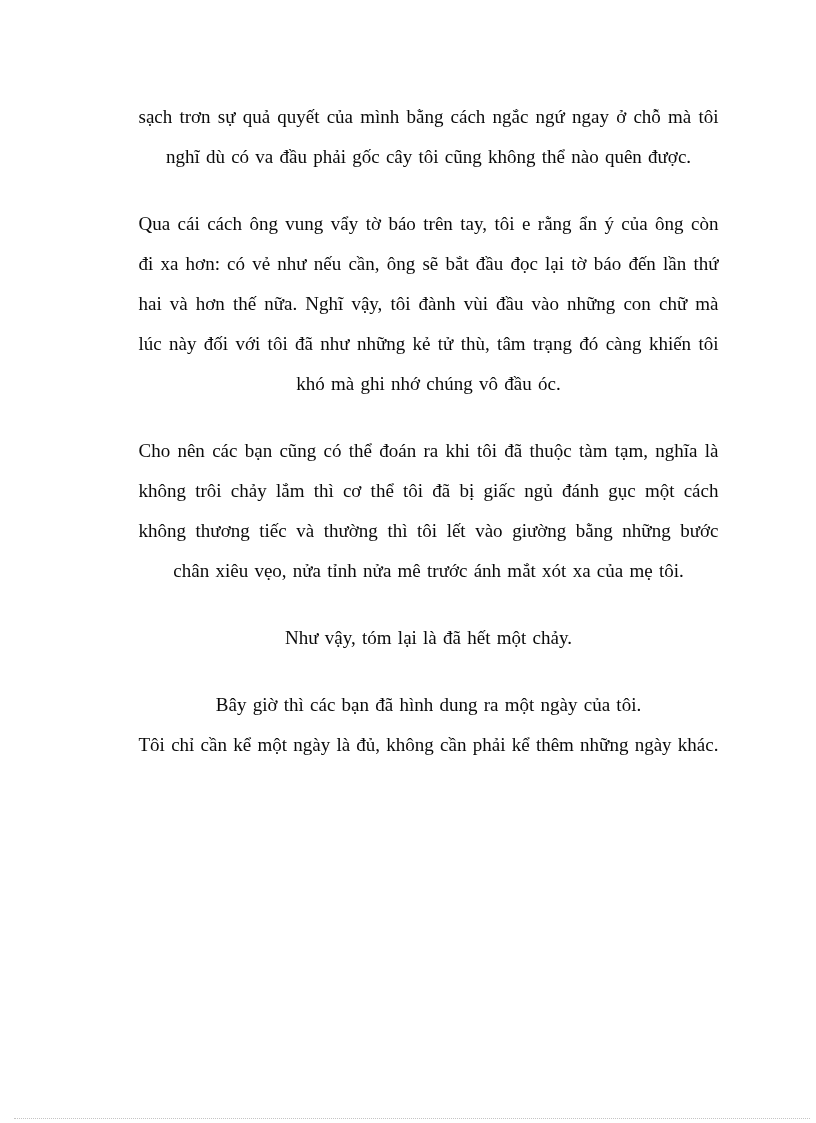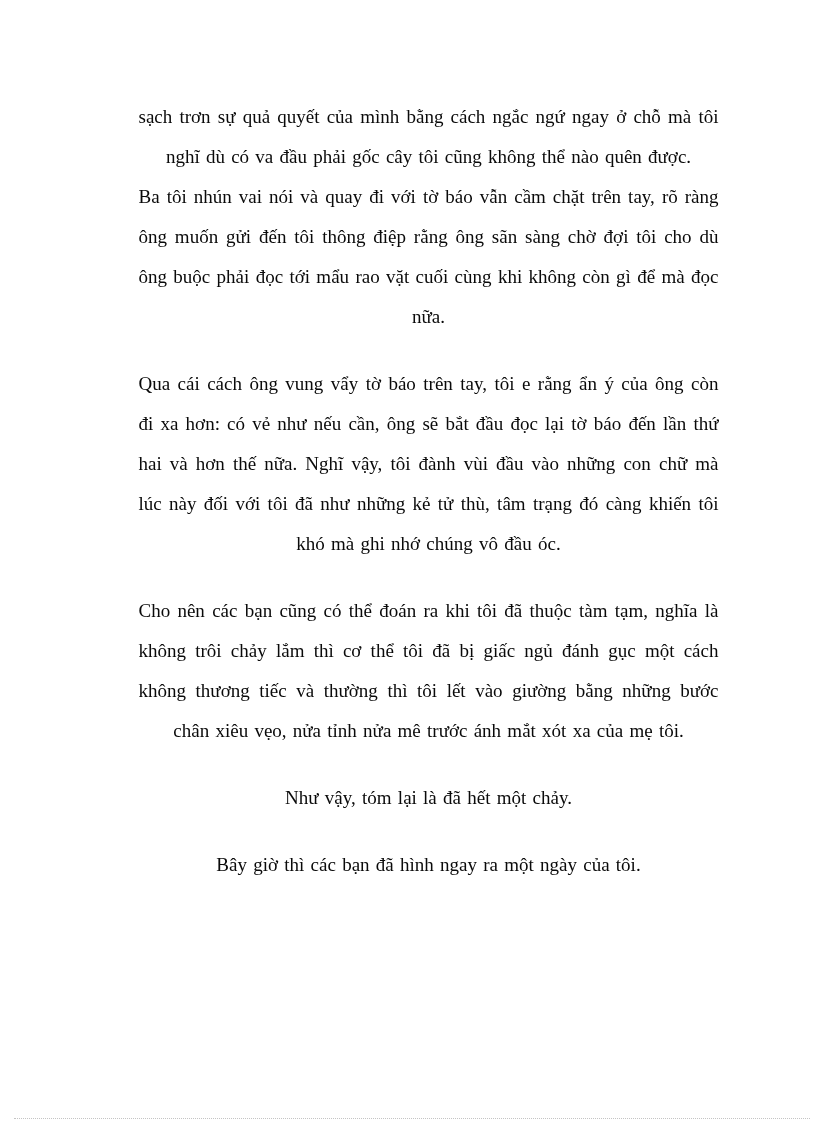"Ba tôi nhún vai nói" p.para { html: <p>Ba tôi nhún vai nói và quay đi với tờ báo vẫn cầm chặt trên tay, rõ ràng ông muốn gửi đến tôi thông điệp rằng ông sãn sàng chờ đợi tôi cho dù ông buộc phải đọc tới mẩu rao vặt cuối cùng khi không còn gì để mà đọc nữa.</p> -> none }
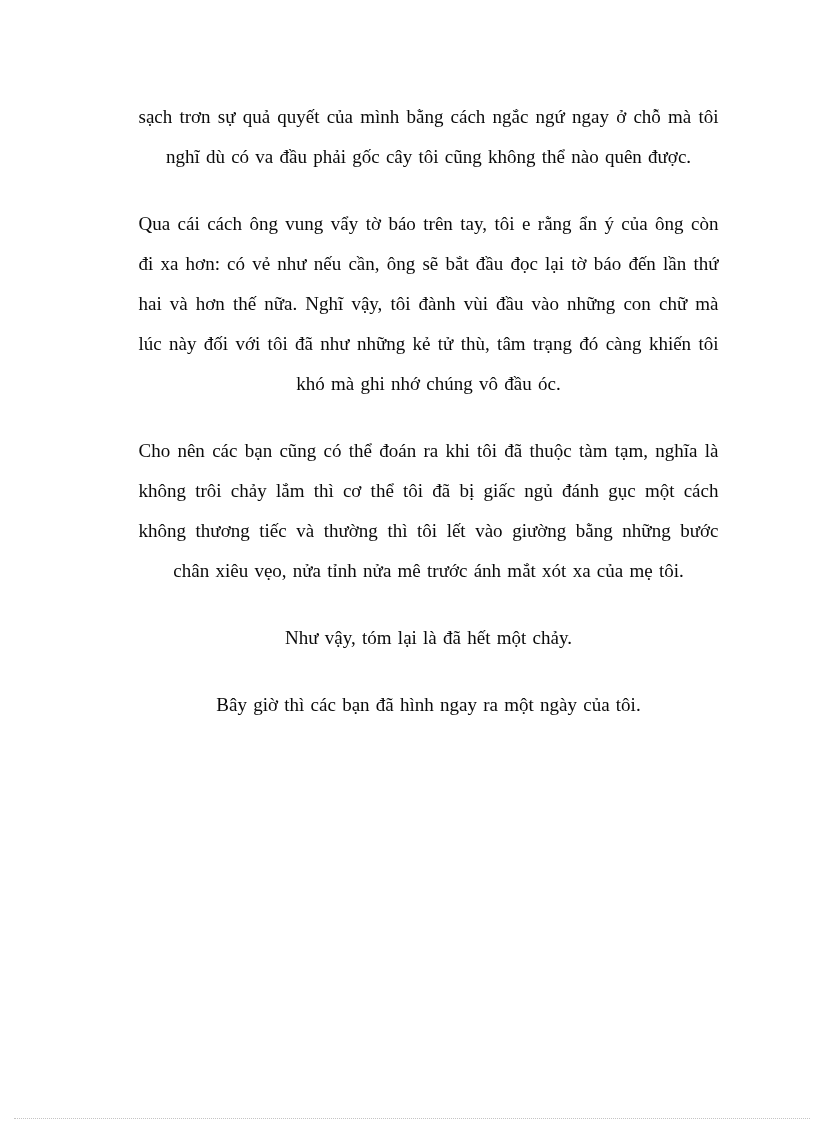"Bây giờ thì các bạn" p.para { text: ngay -> dung }
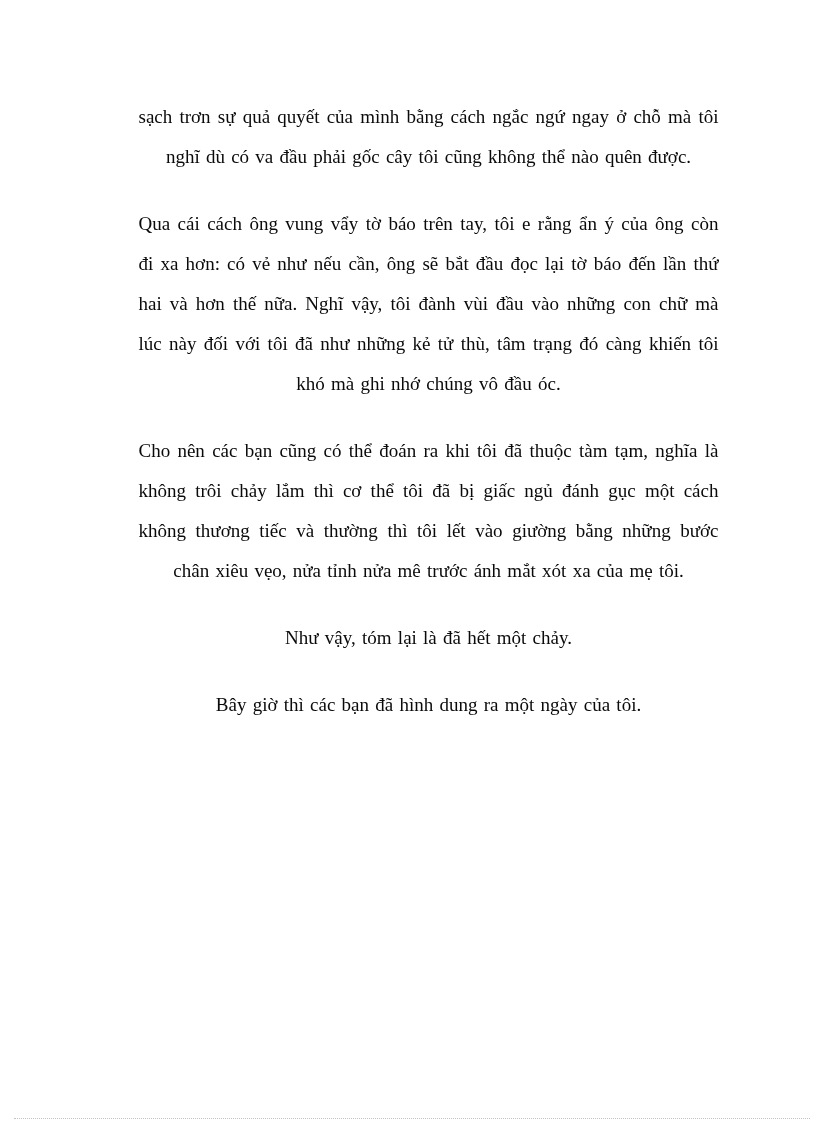"Tôi chỉ cần kể một" p.para { html: none -> <p>Tôi chỉ cần kể một ngày là đủ, không cần phải kể thêm những ngày khác.</p> }
